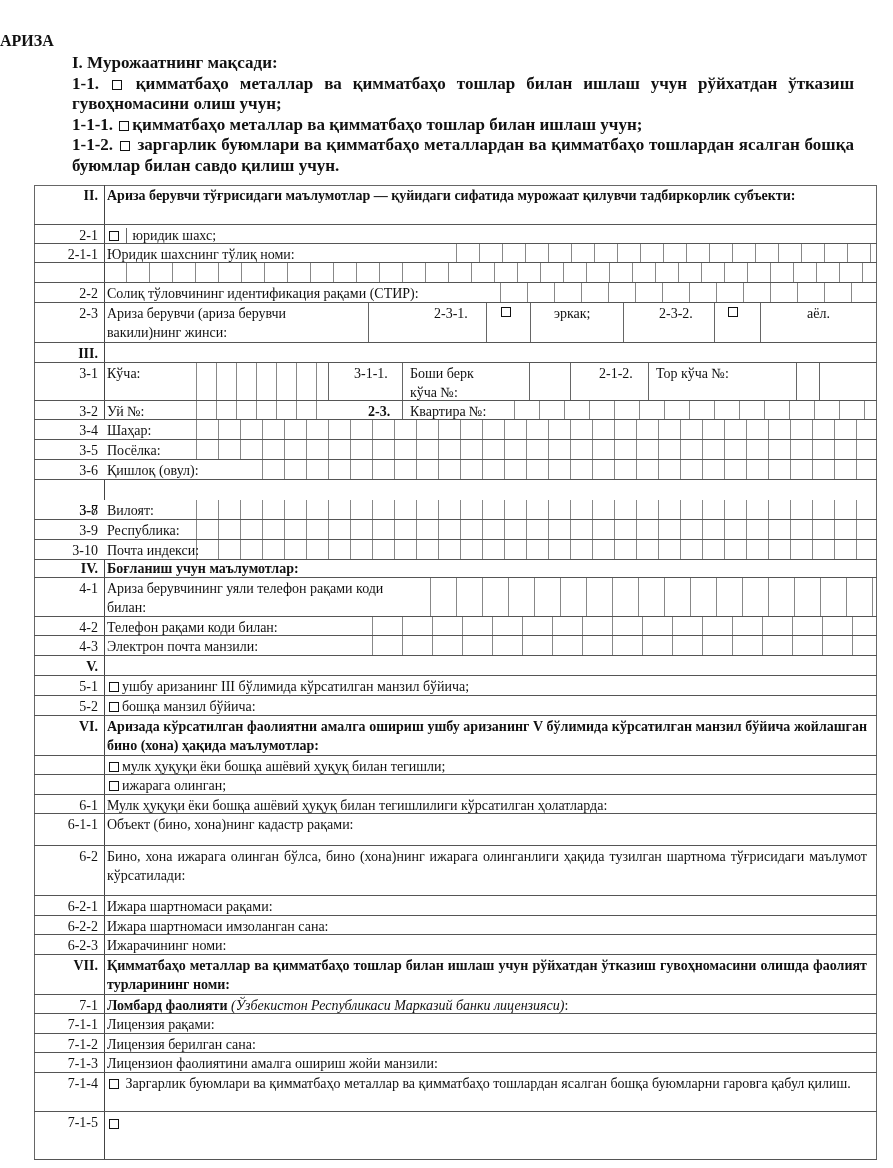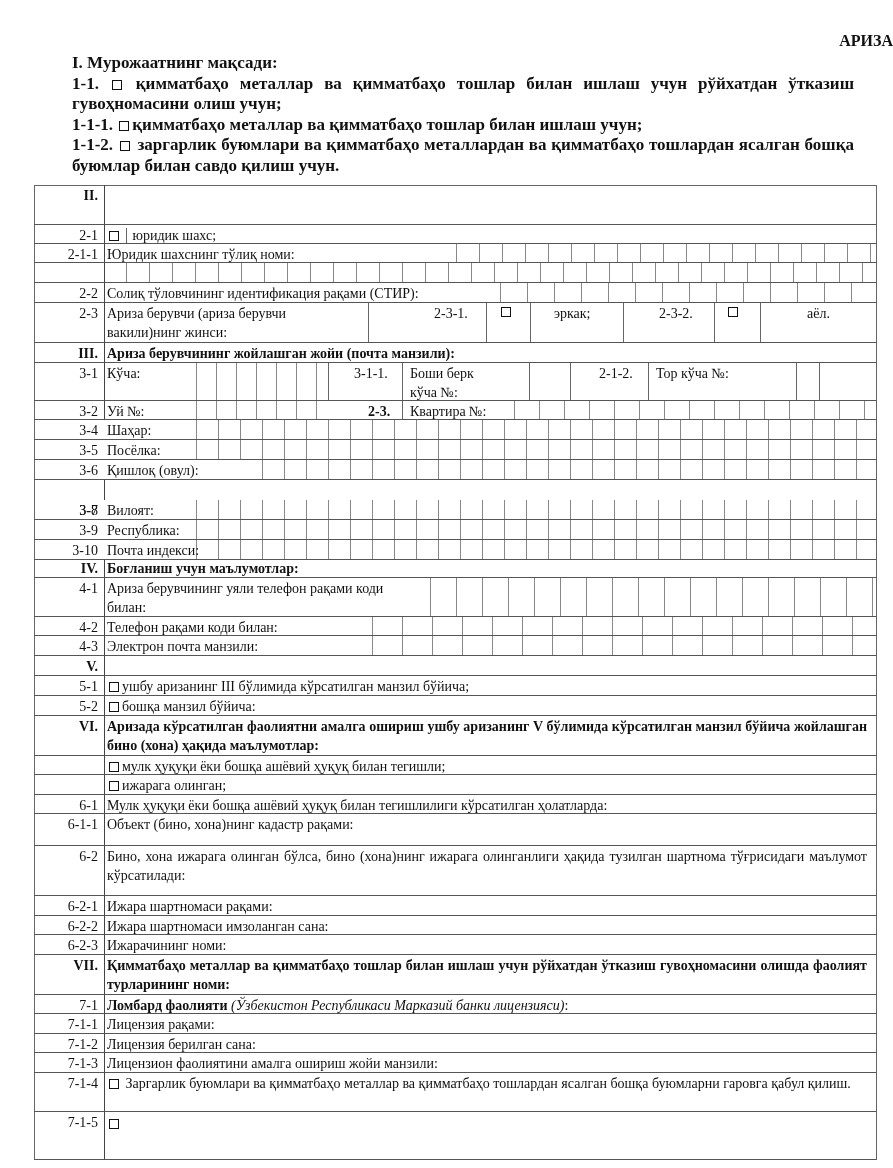"АРИЗА" .title { text-align: right -> left }
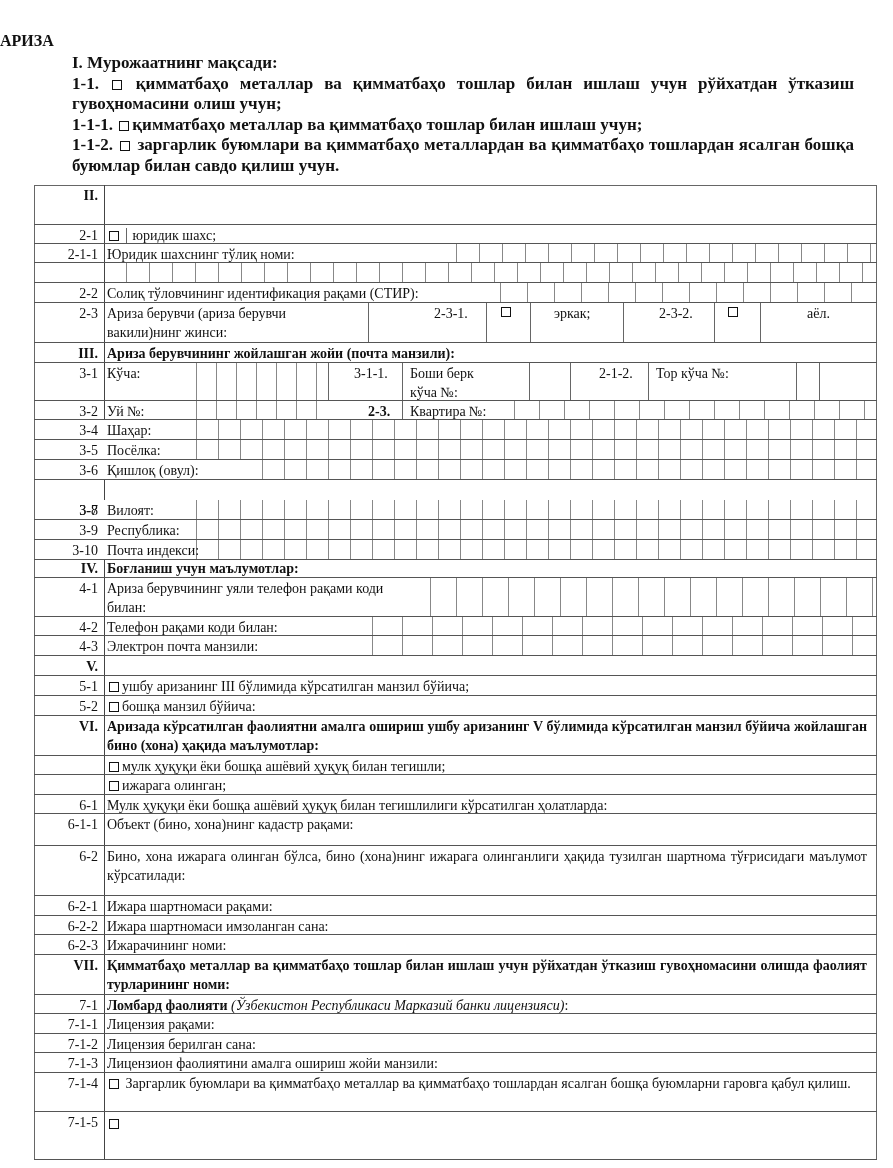"Ариза берувчи тўғрисидаги маълумотлар —" div.txt { html: none -> <div>Ариза берувчи тўғрисидаги маълумотлар — қуйидаги сифатида мурожаат қилувчи тадбиркорлик субъекти:</div> }
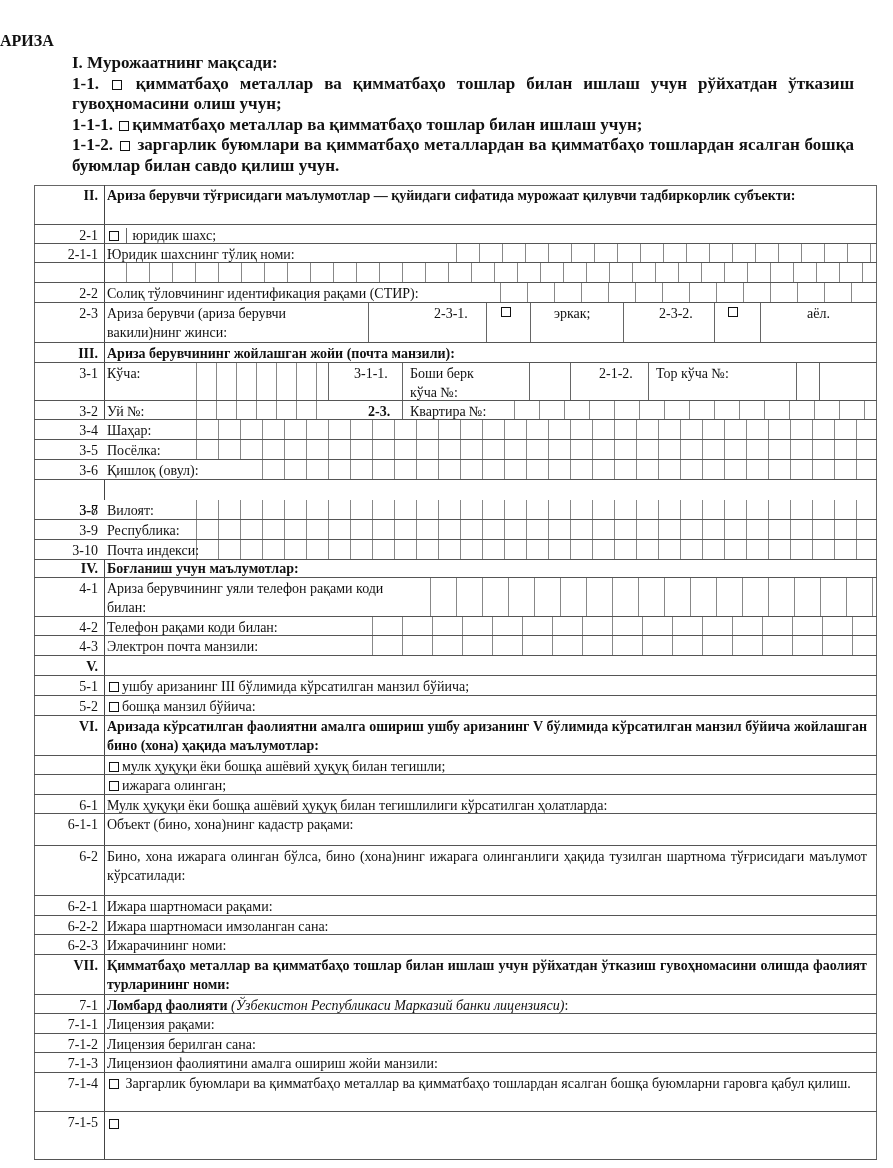"Ариза берувчининг жойлашган жойи (почта" div.txt { html: <div>Ариза берувчининг жойлашган жойи (почта манзили):</div> -> none }
